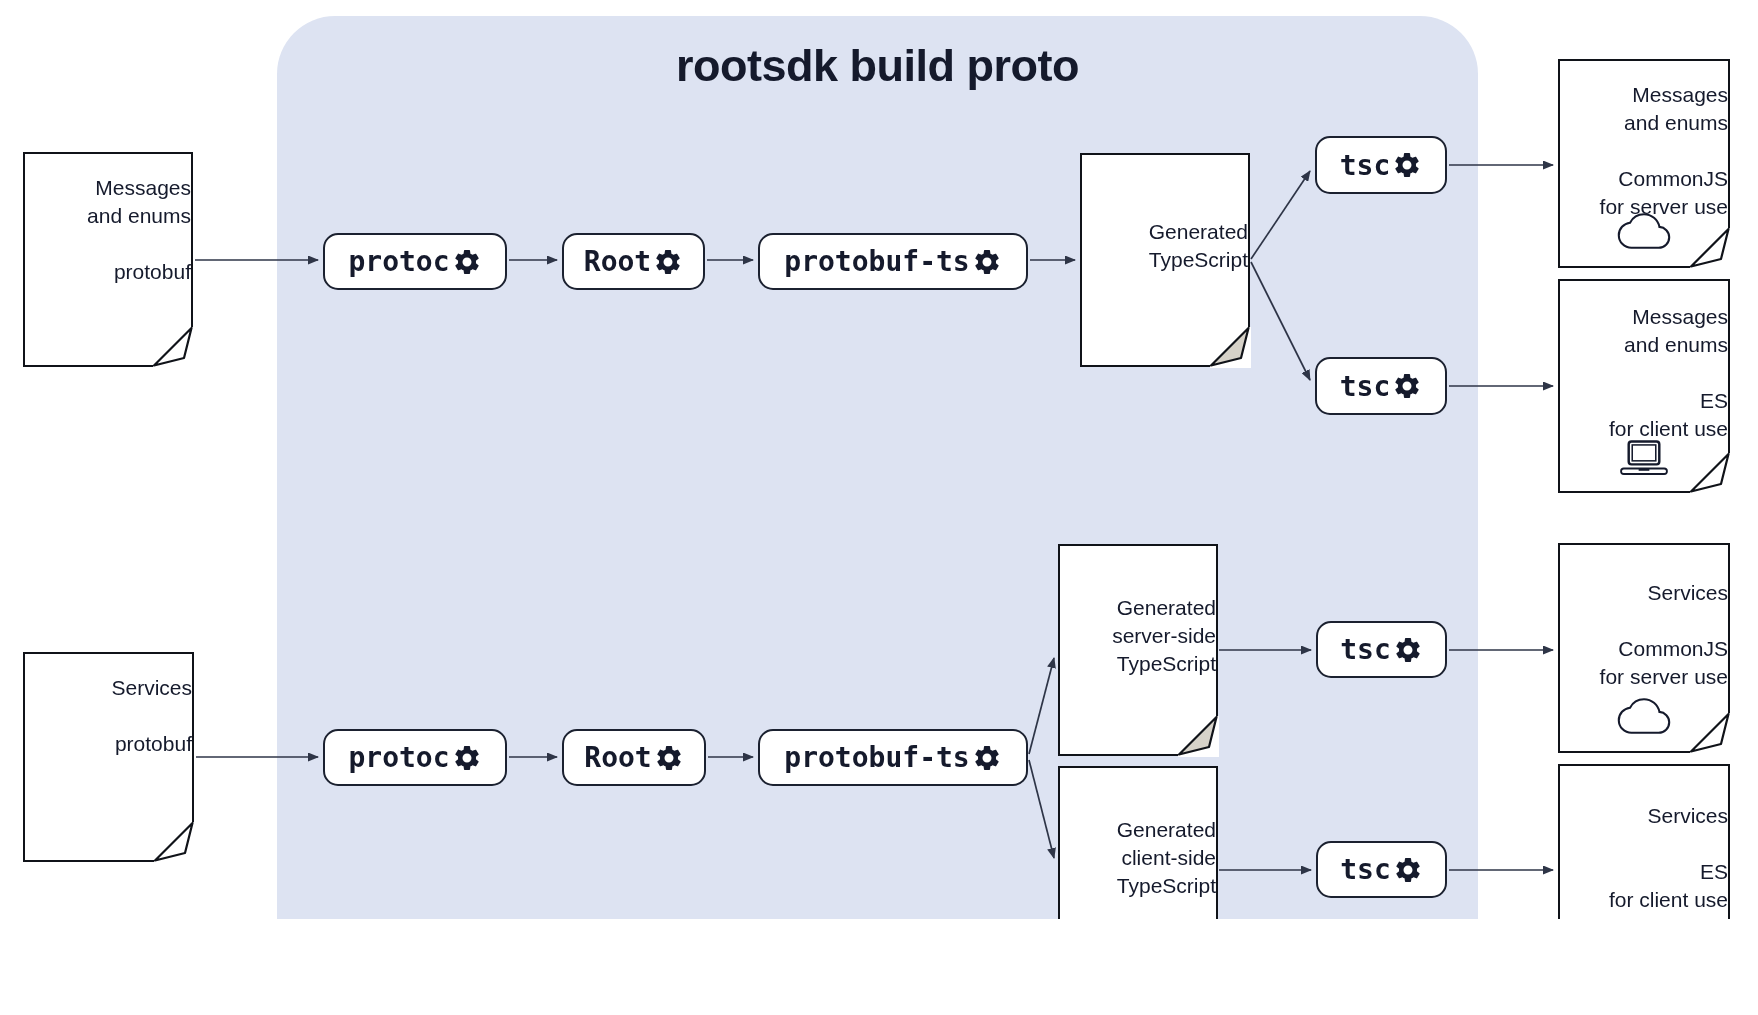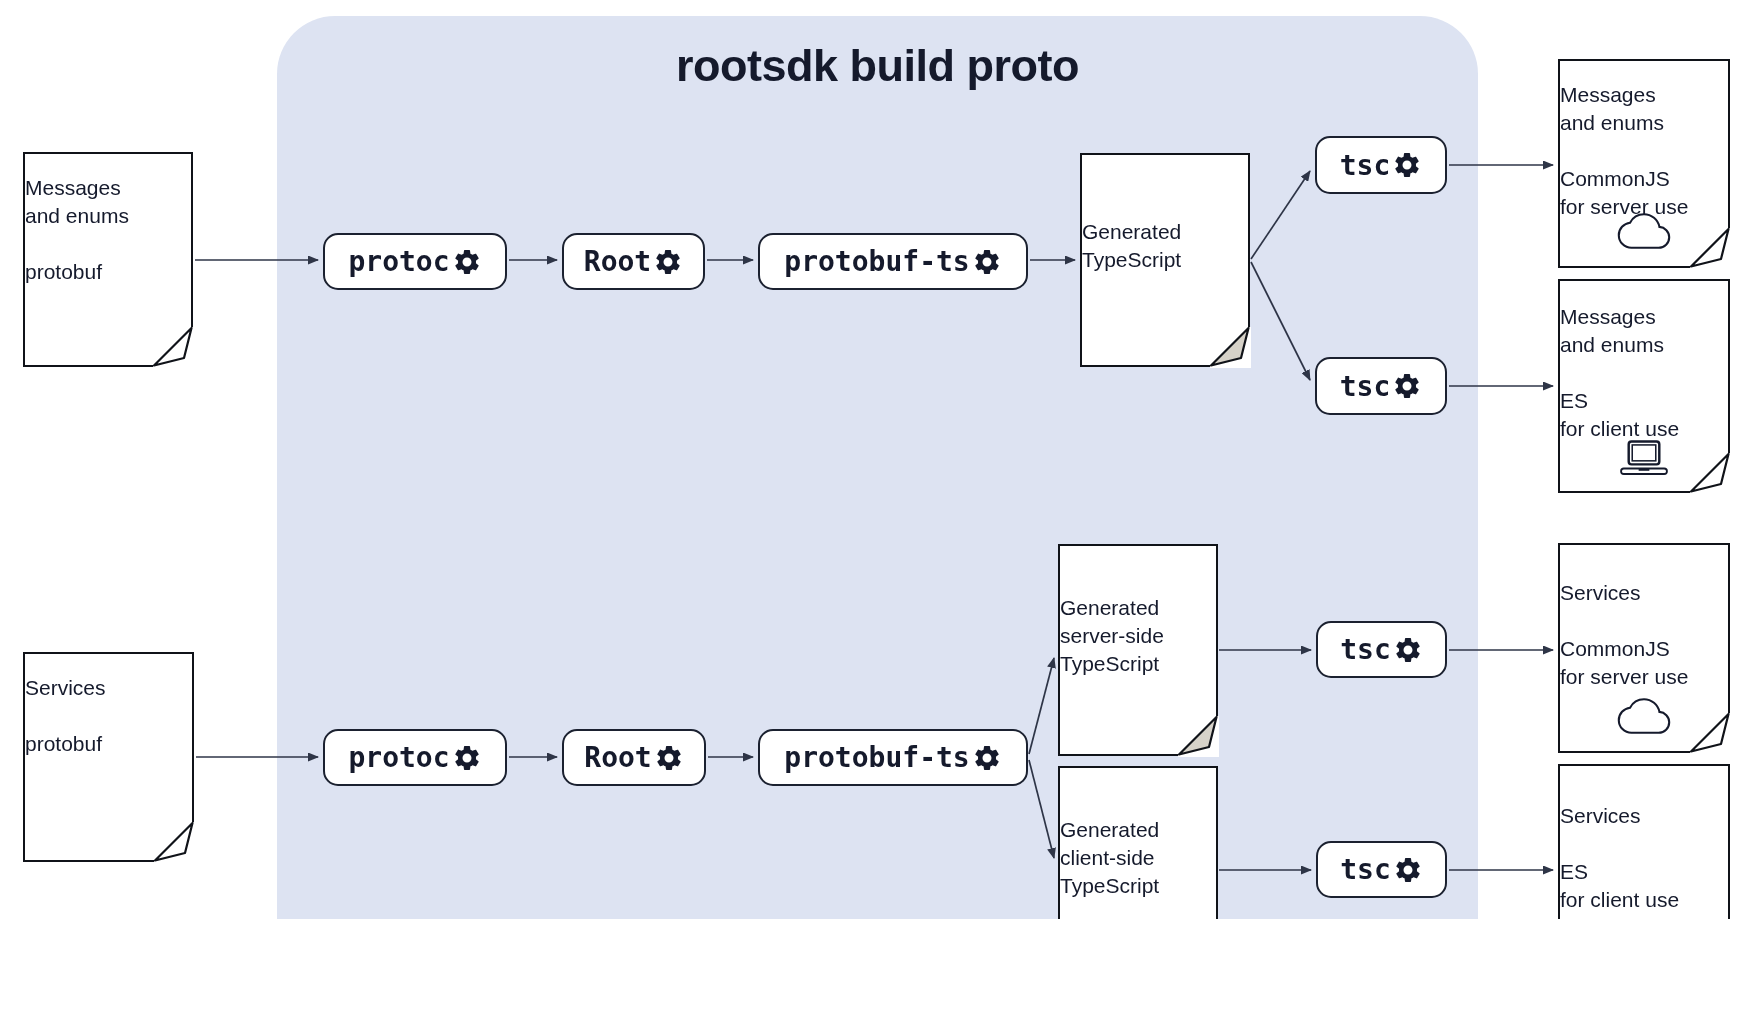"Messages" .doc-lines { text-align: left -> right }
